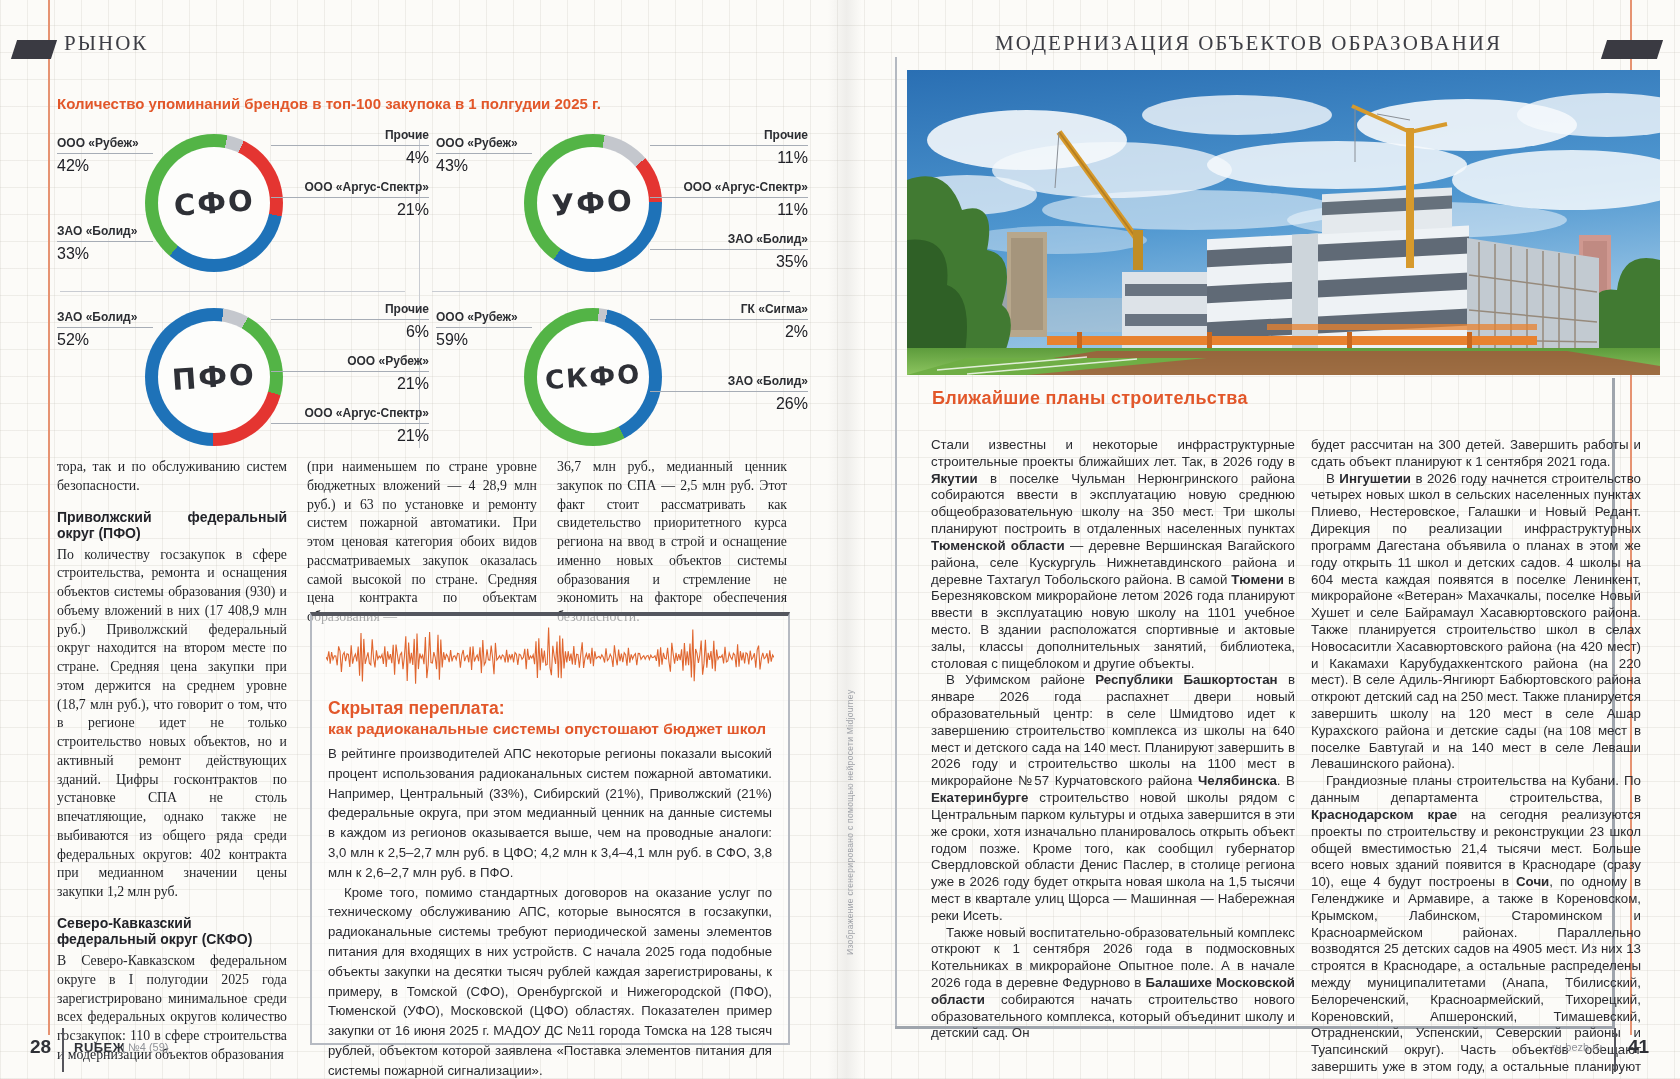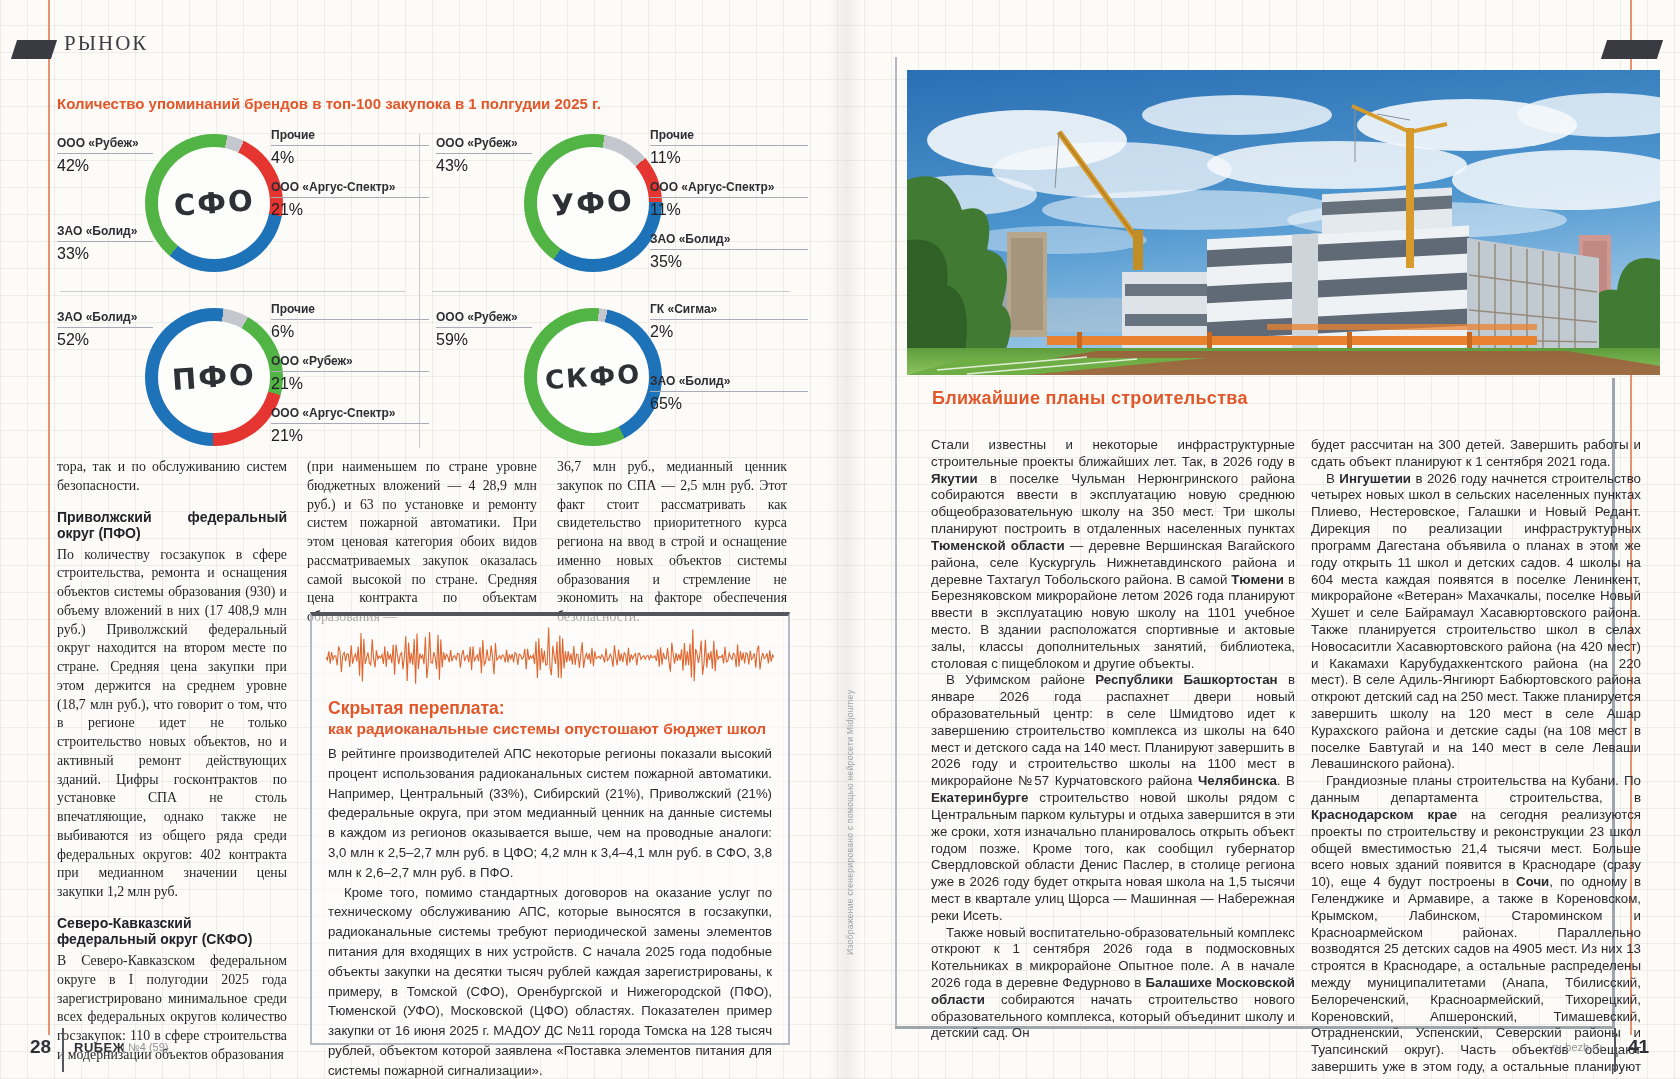"МОДЕРНИЗАЦИЯ ОБЪЕКТОВ ОБРАЗОВАНИЯ" div.pg-header { html: none -> <div>МОДЕРНИЗАЦИЯ ОБЪЕКТОВ ОБРАЗОВАНИЯ</div> }
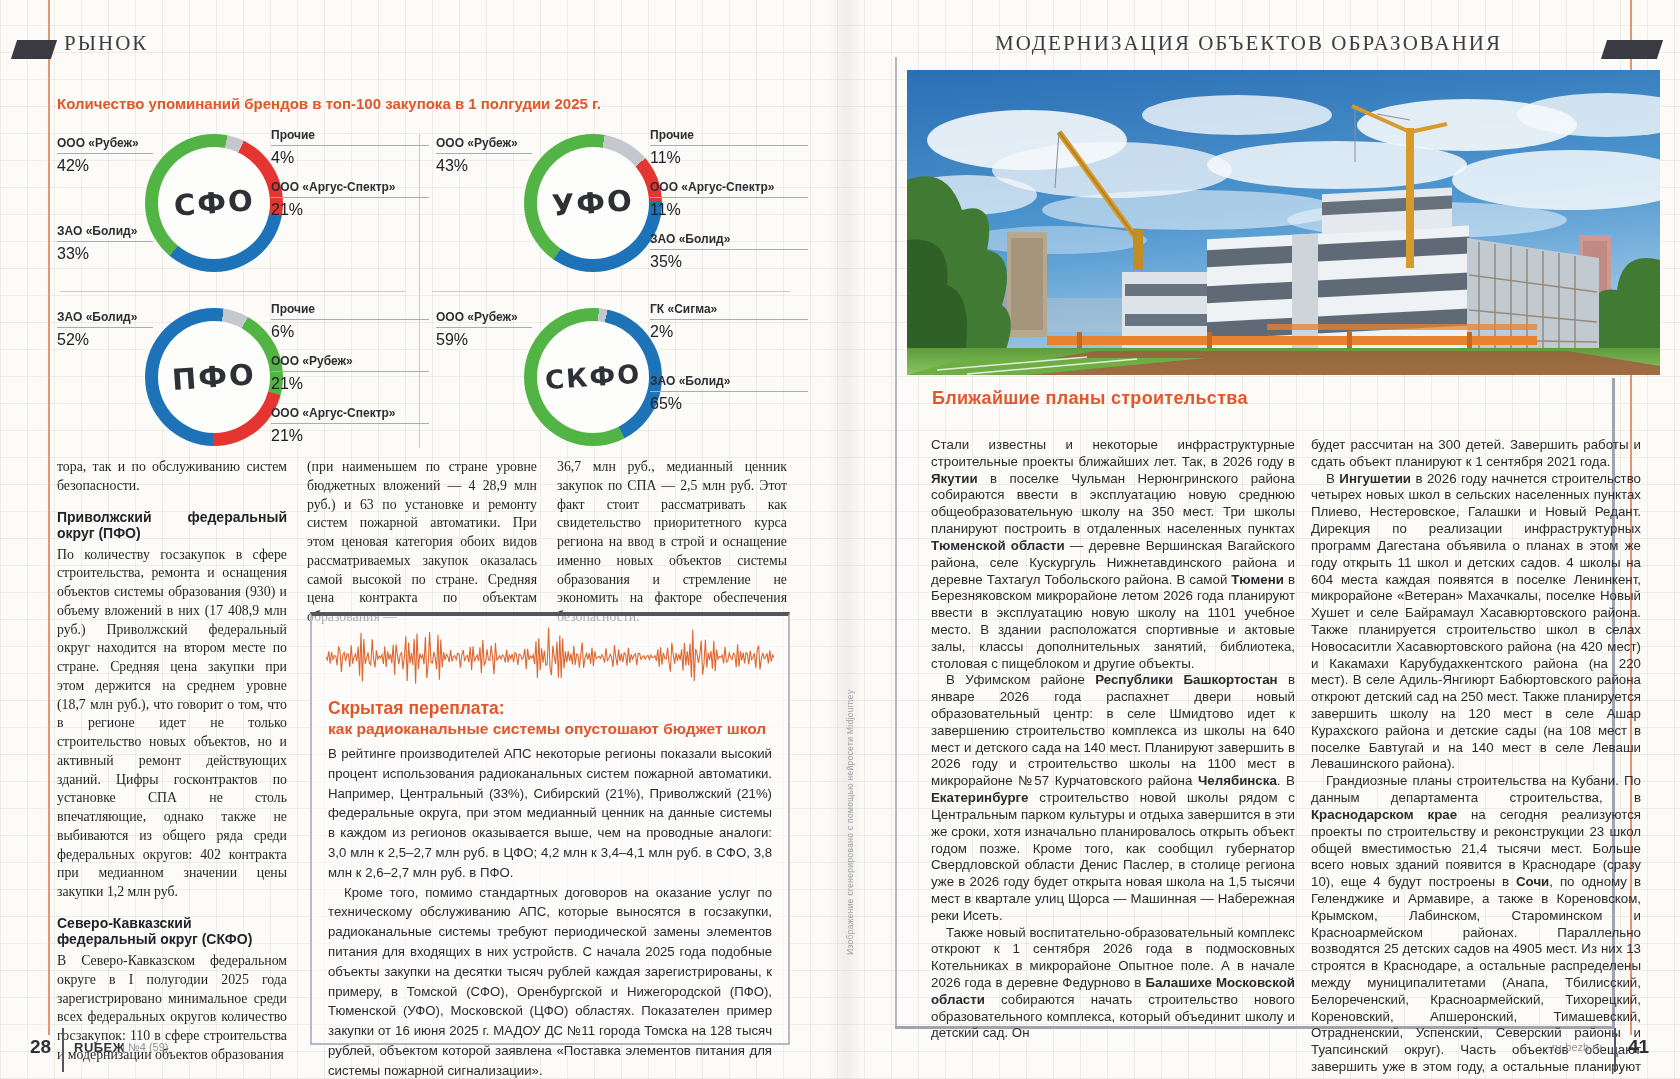"Прочие" .lbl.right { text-align: left -> right }
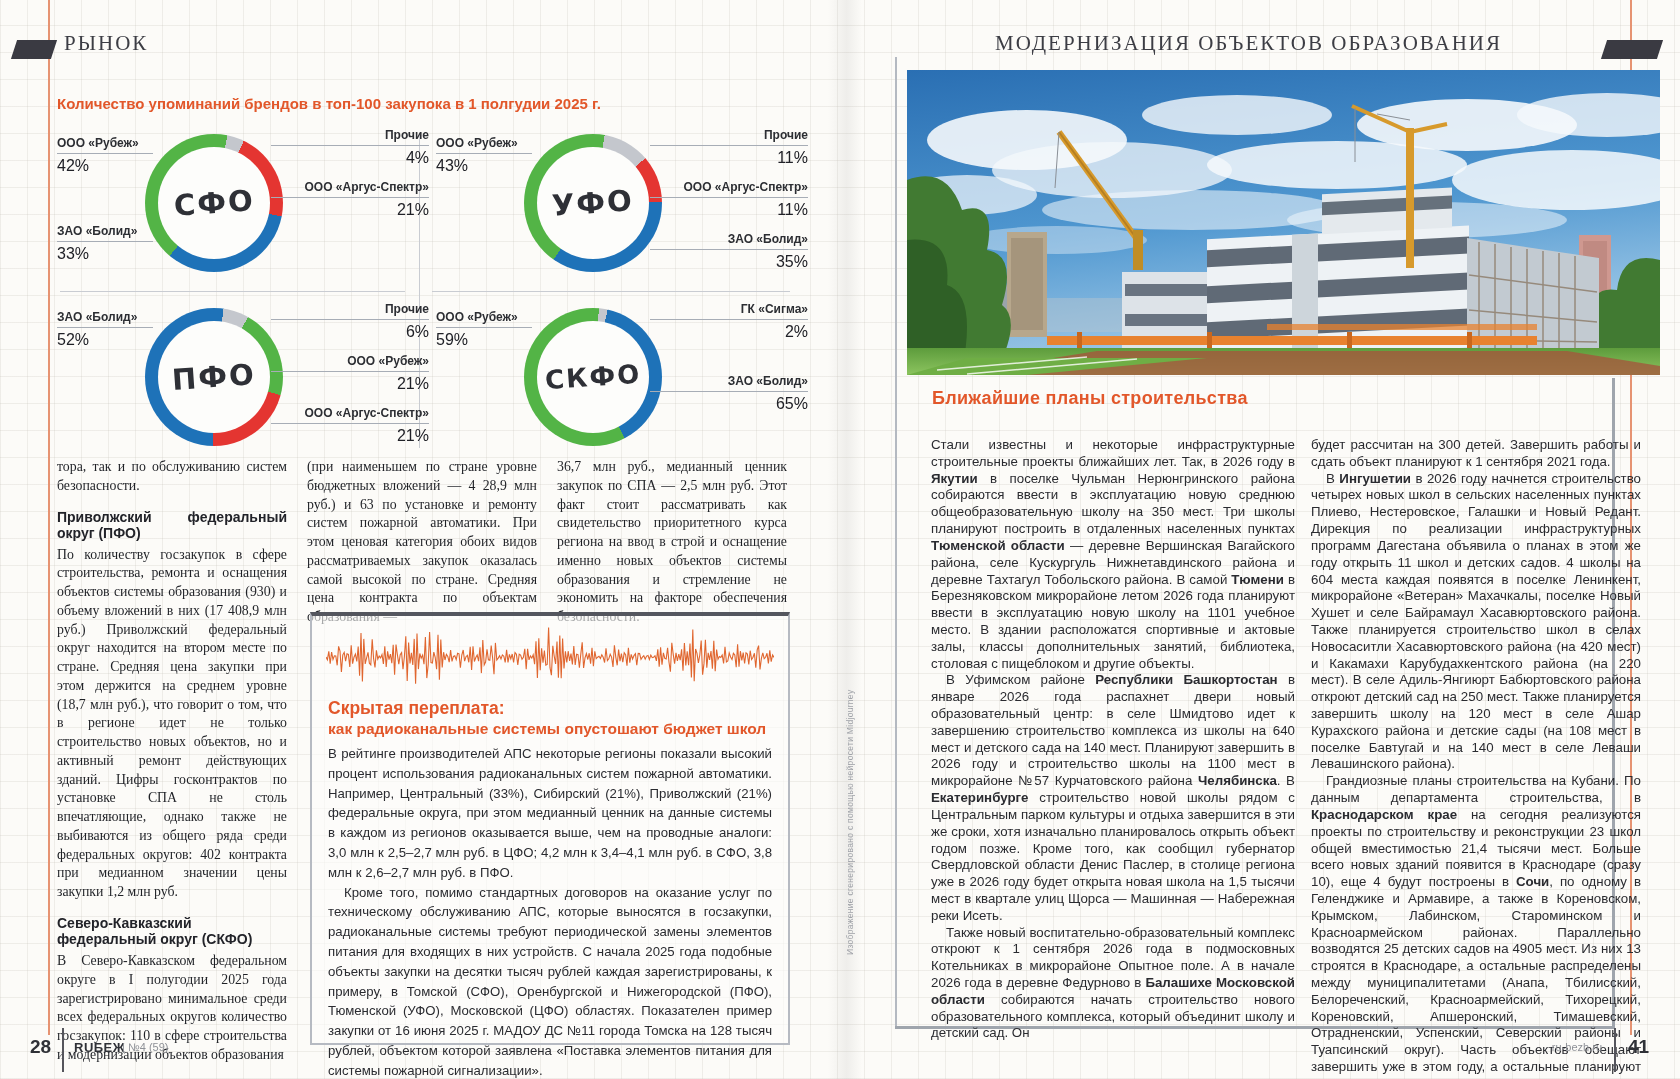"65%" span.pct { text: 65% -> 26% }
